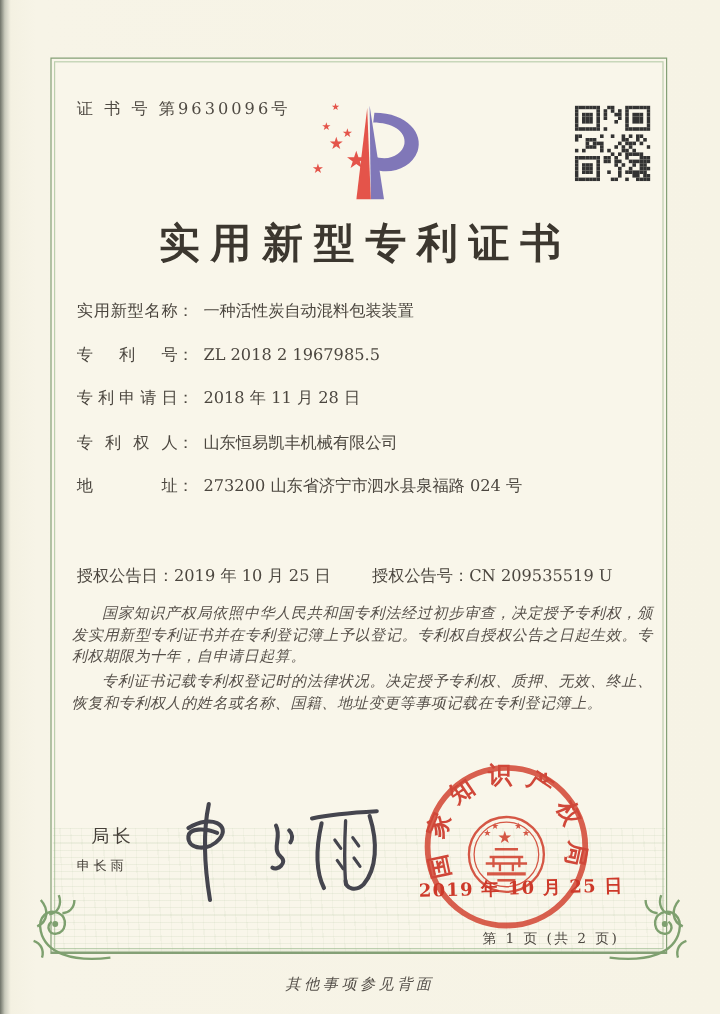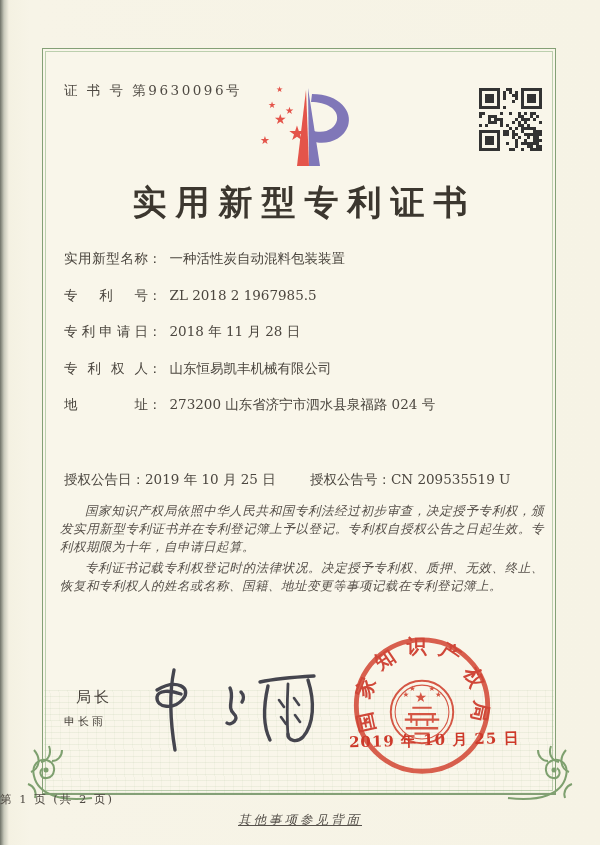"第 1 页 (共 2" .footer-page { margin-top: 17px -> none; text-align: left -> right }
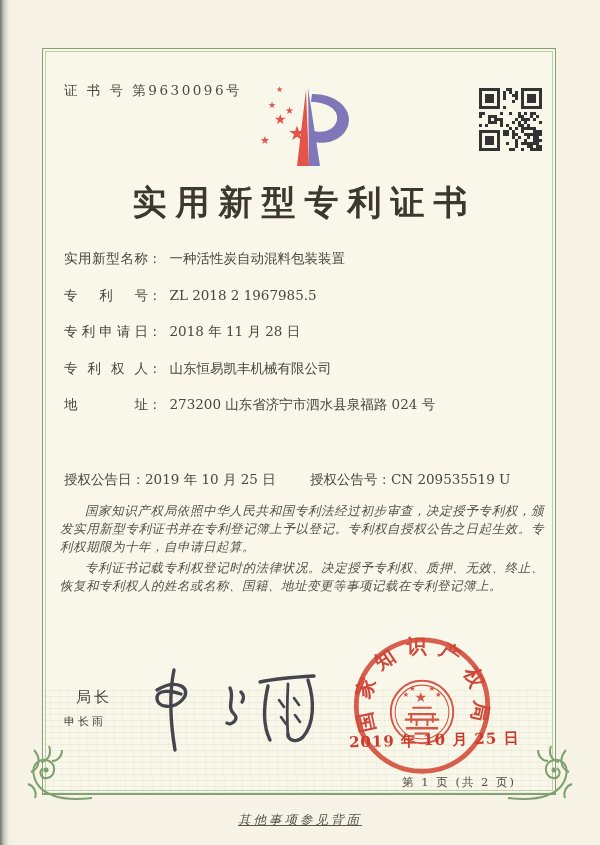"其他事项参见背面" .back-note { text-decoration: underline -> none }
